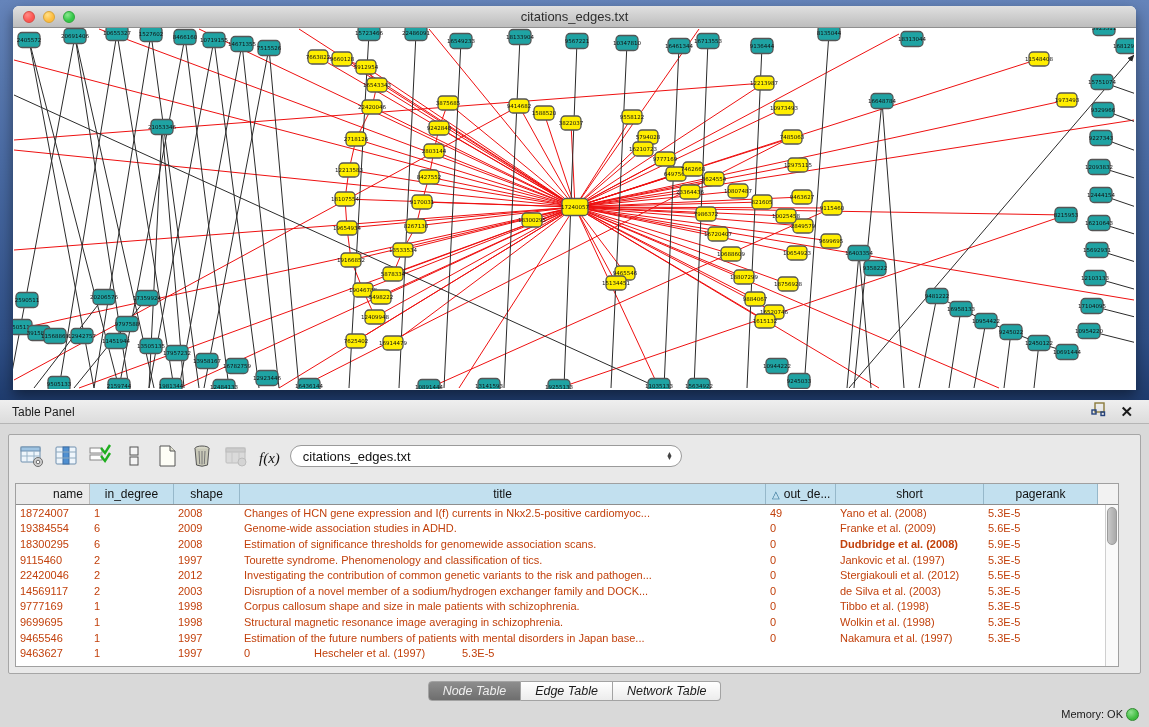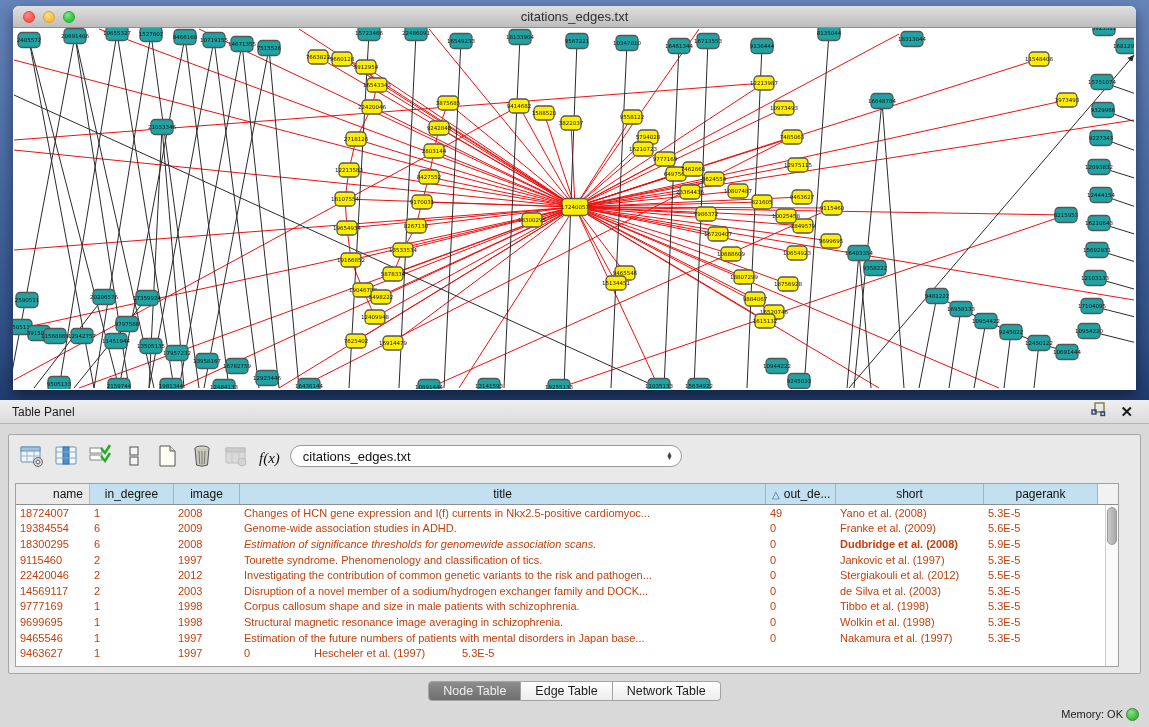"image" span { text: image -> shape }
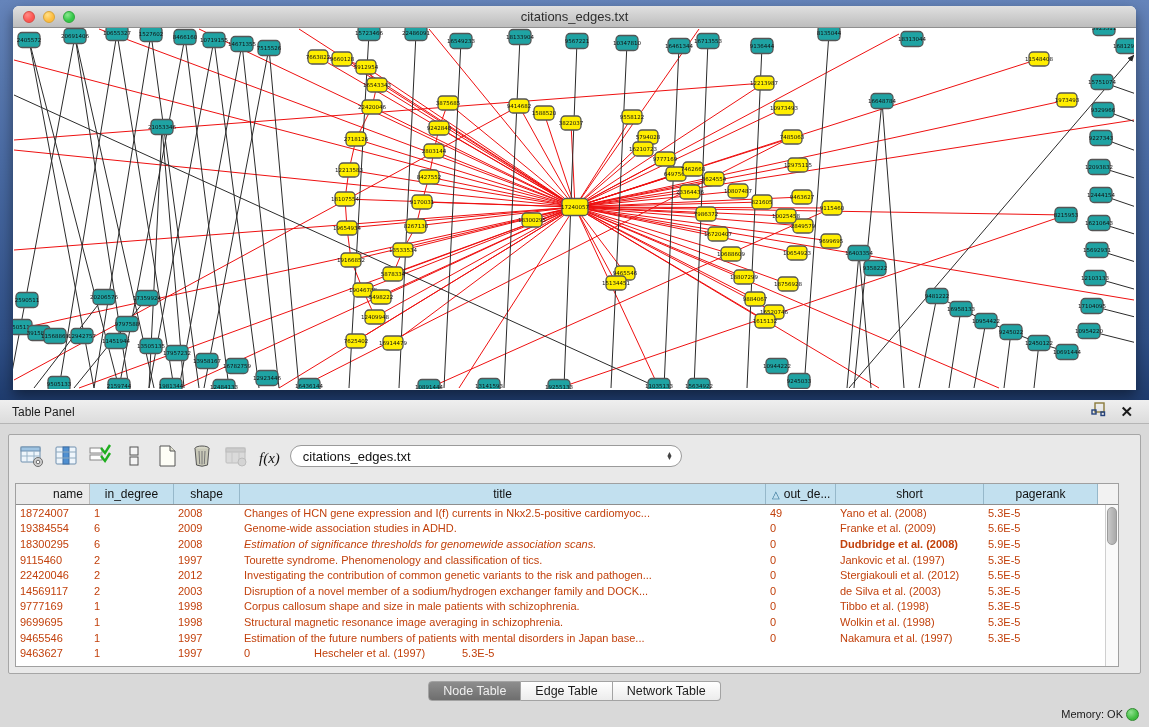"Estimation of significance thresholds" div.tcell { font-style: italic -> none }
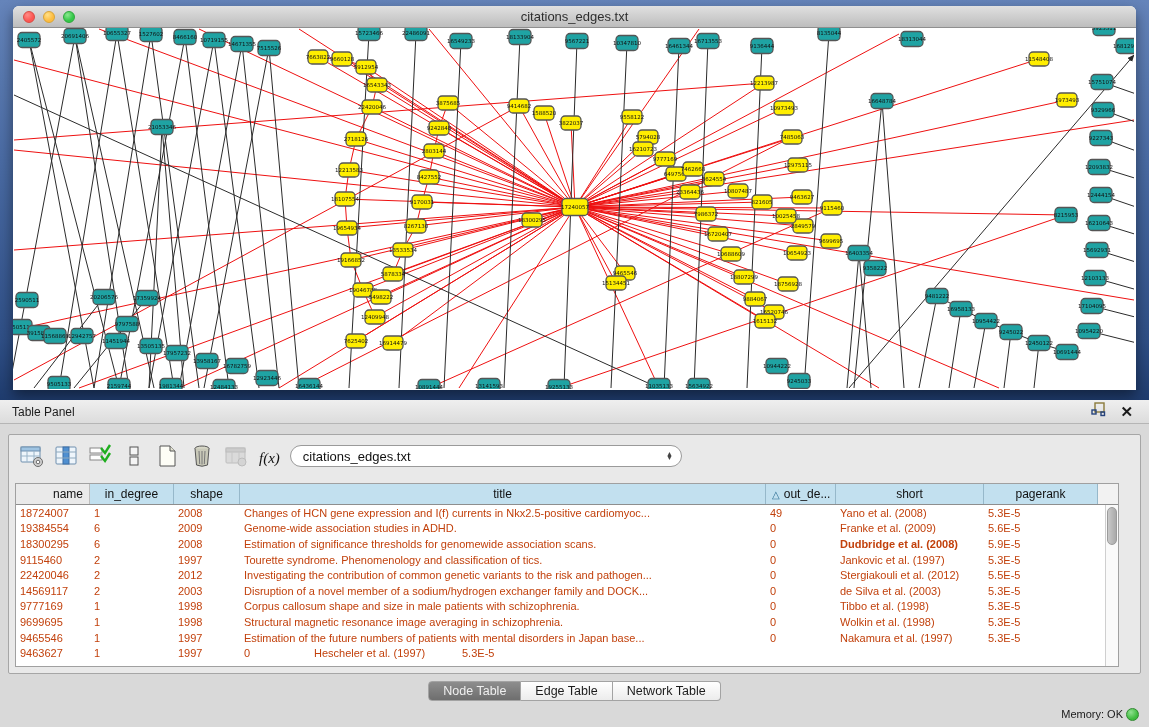"Node Table" .seg { font-style: none -> italic }
